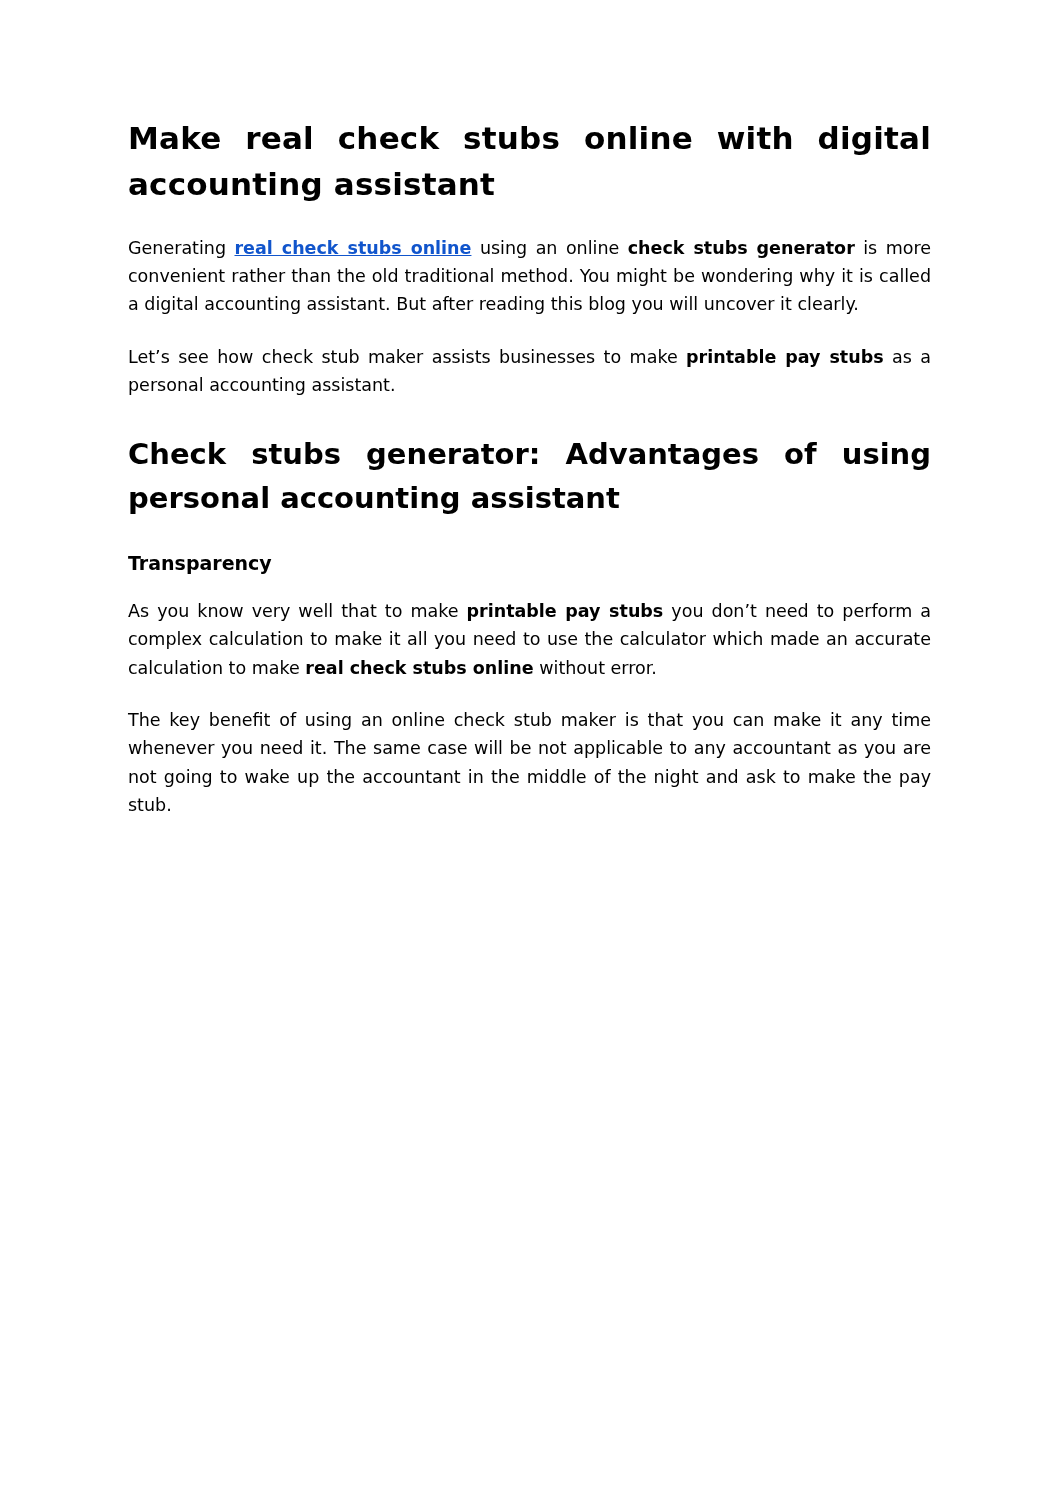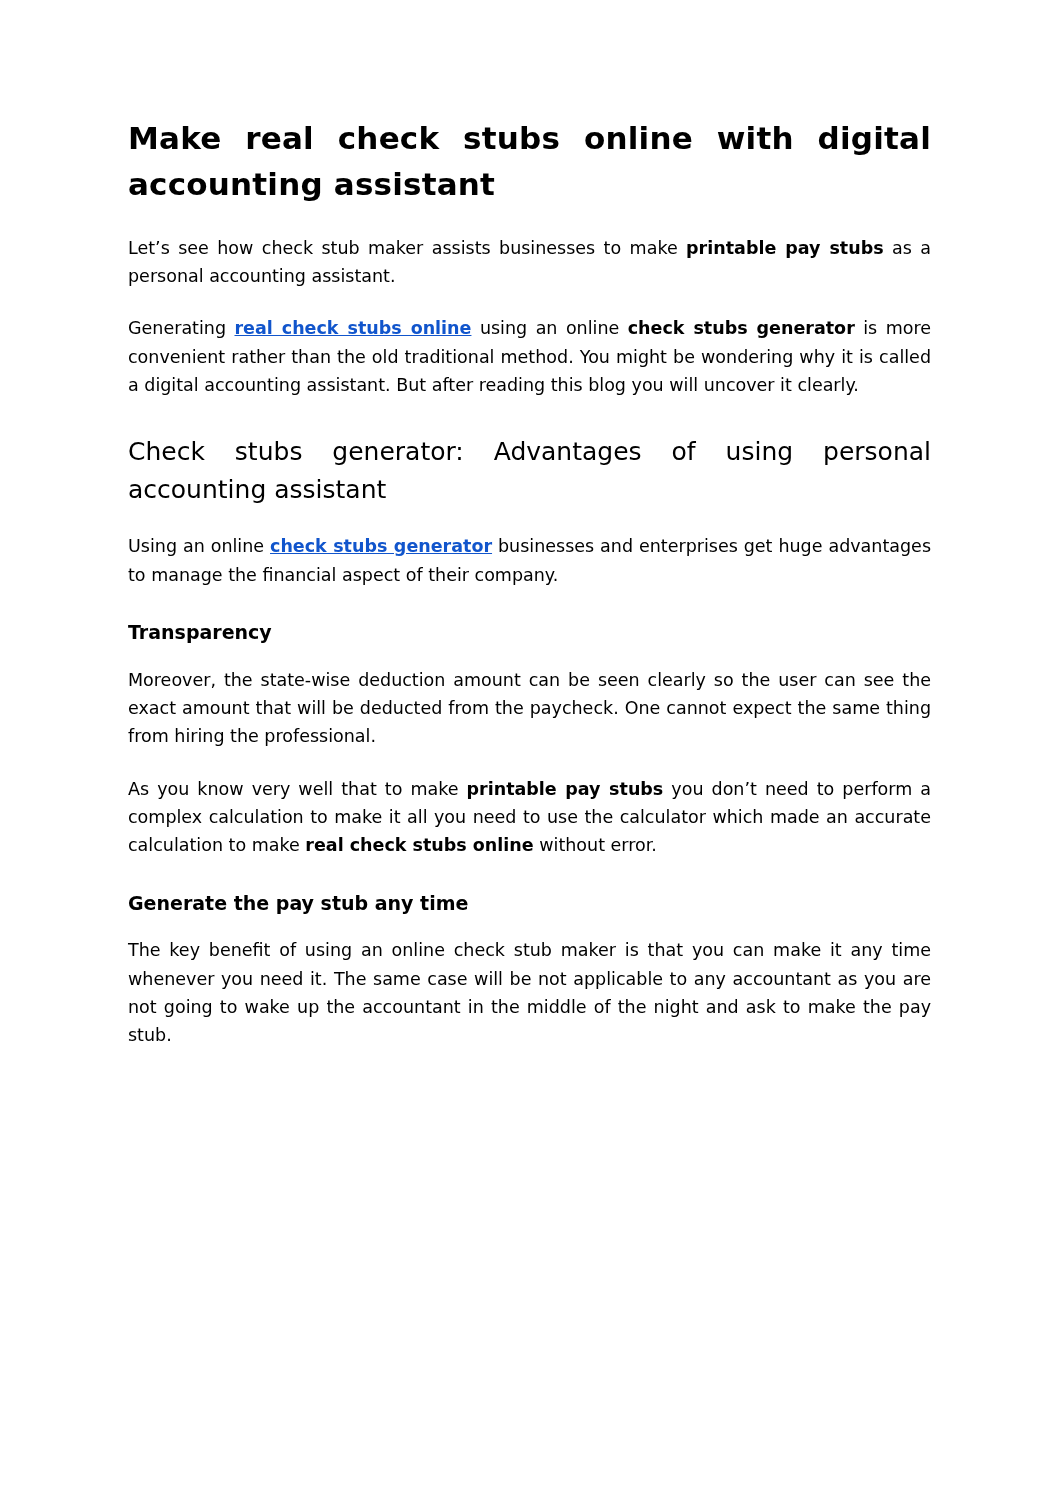"Let’s see how check stub" p.block { order: before "Generating real check stubs online" -> after "Generating real check stubs online" }
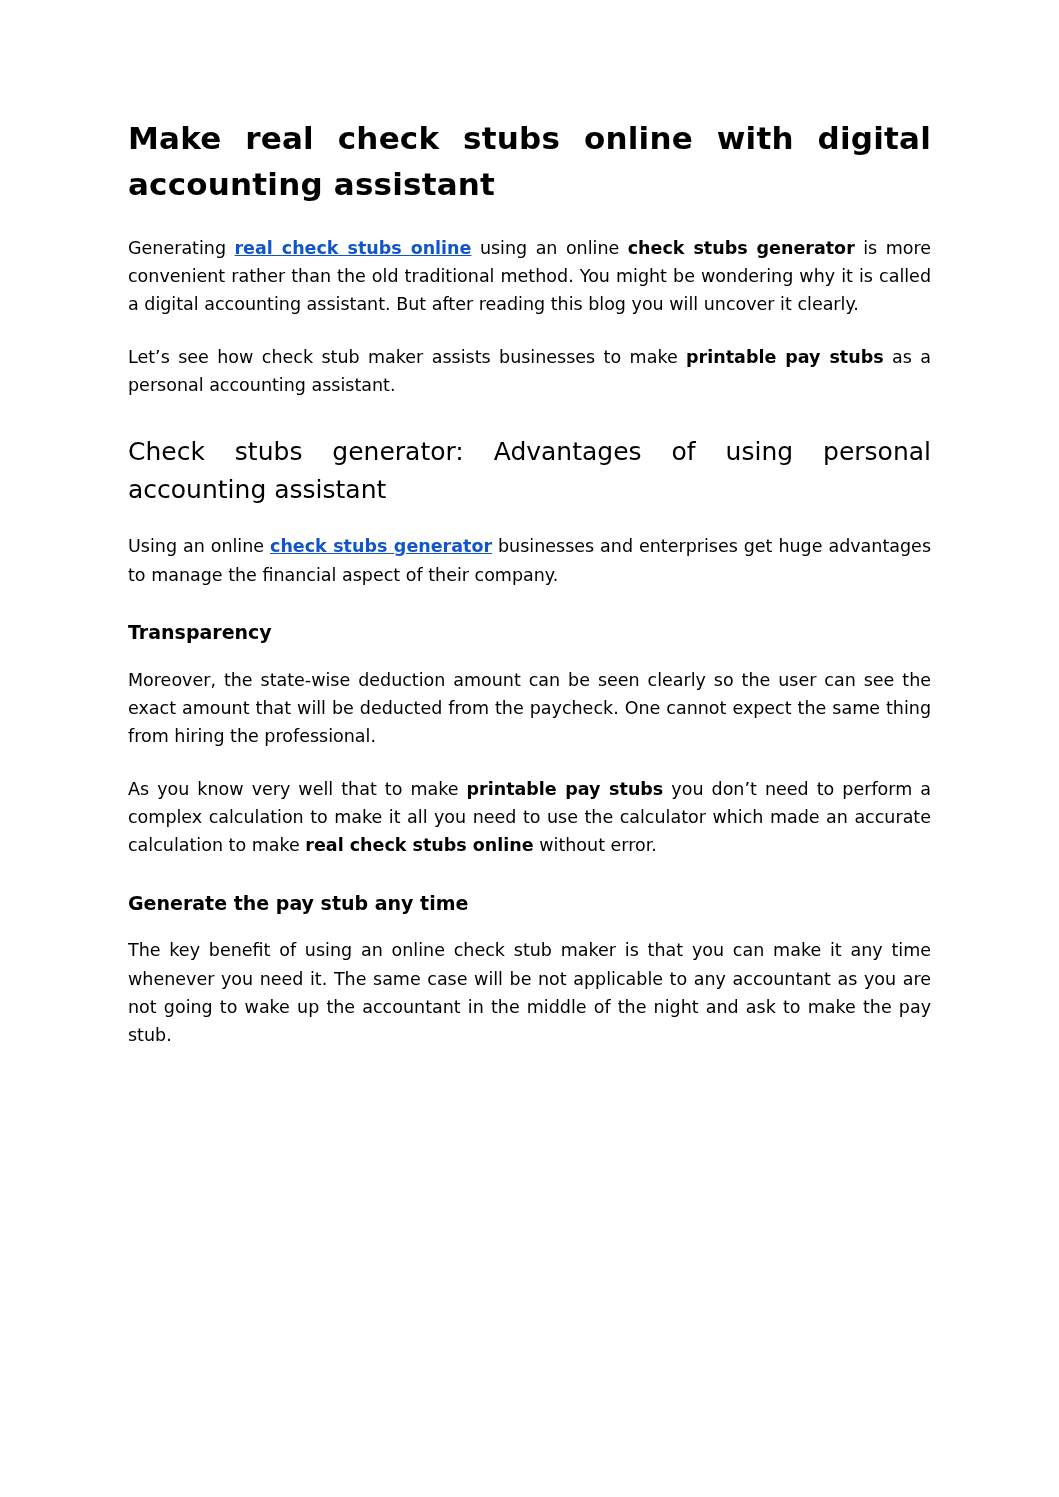"Check stubs generator: Advantages of" h2.block { font-size: 25px -> 29px; font-weight: 400 -> 700 }
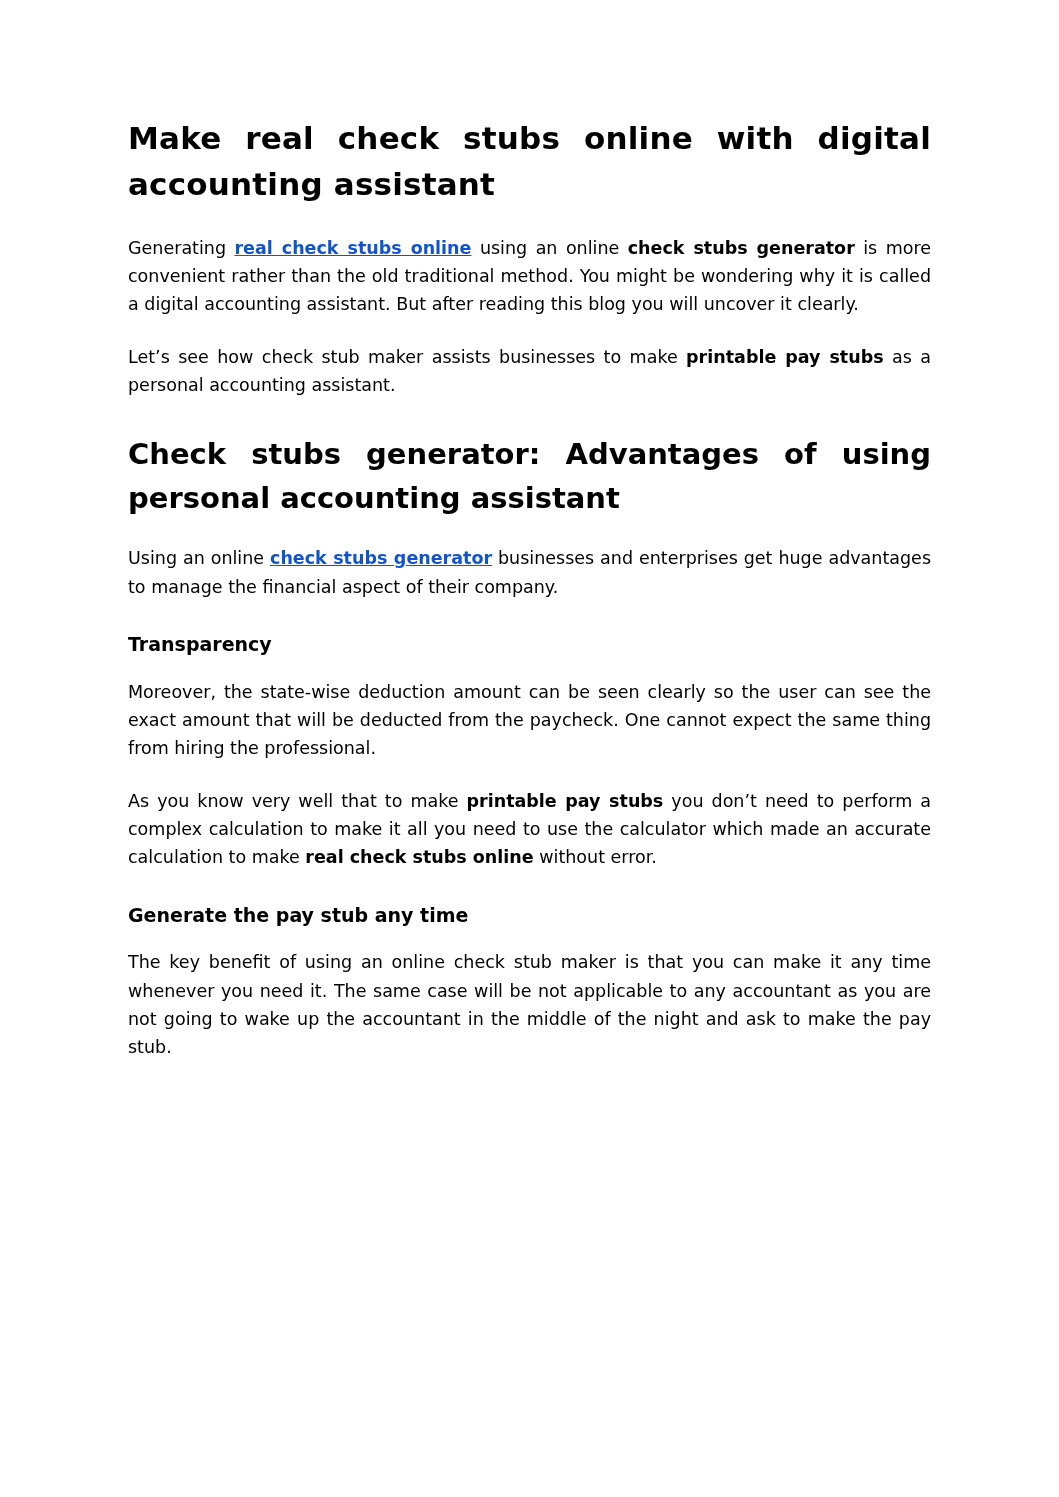"Using an online check stubs" p.block { html: <p><span>Using an online </span><a>check stubs generator</a><span> businesses and enterprises get huge advantages to manage the financial aspect of their company.</span></p> -> none }
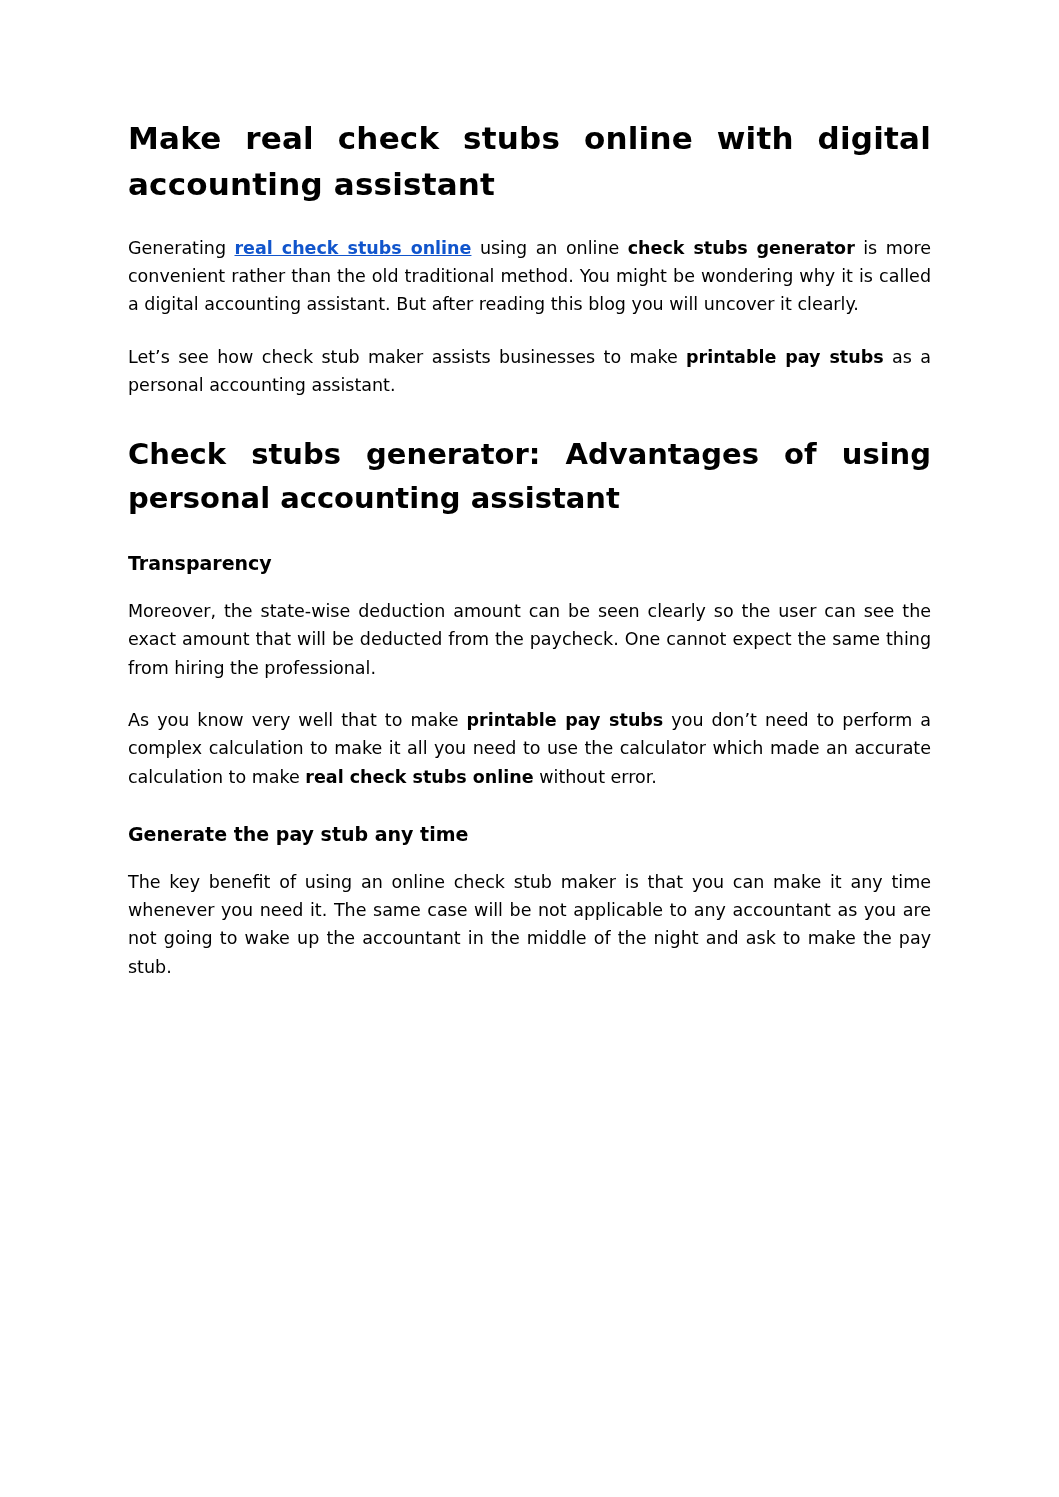"Moreover, the state-wise deduction" p.block { html: <p><span>Moreover, the state-wise deduction amount can be seen clearly so the user can see the exact amount that will be deducted from the paycheck. One cannot expect the same thing from hiring the professional.</span></p> -> none }
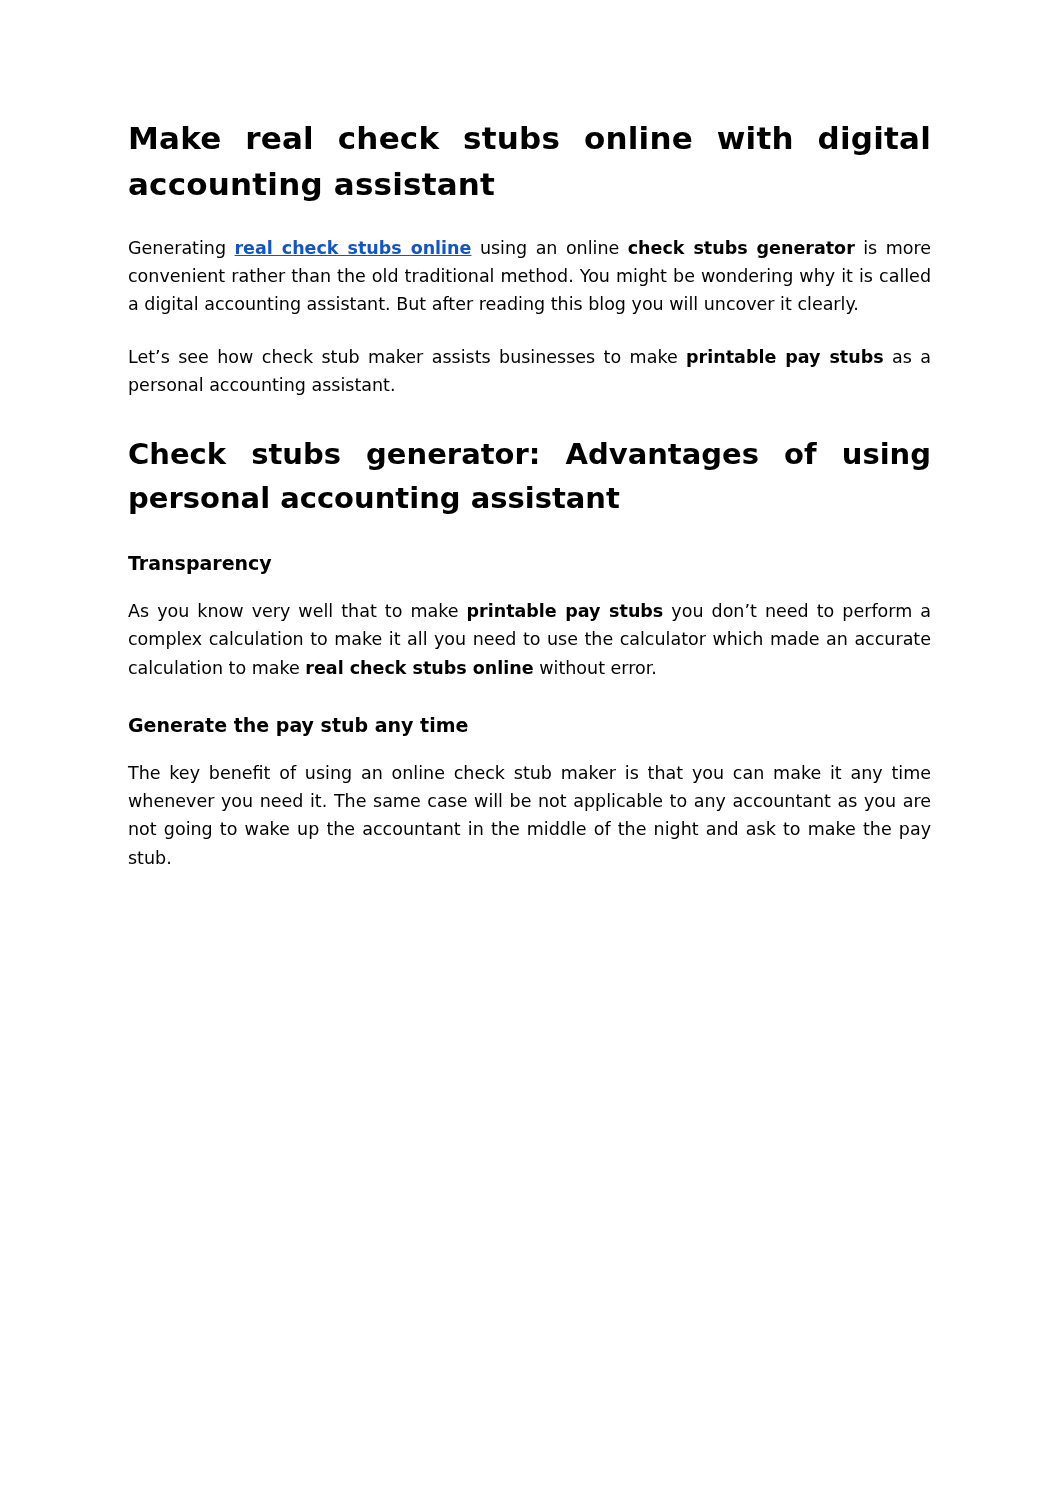"Generate the pay stub any" h3.block { html: <h3><span>Generate the pay stub any time</span></h3> -> none }
